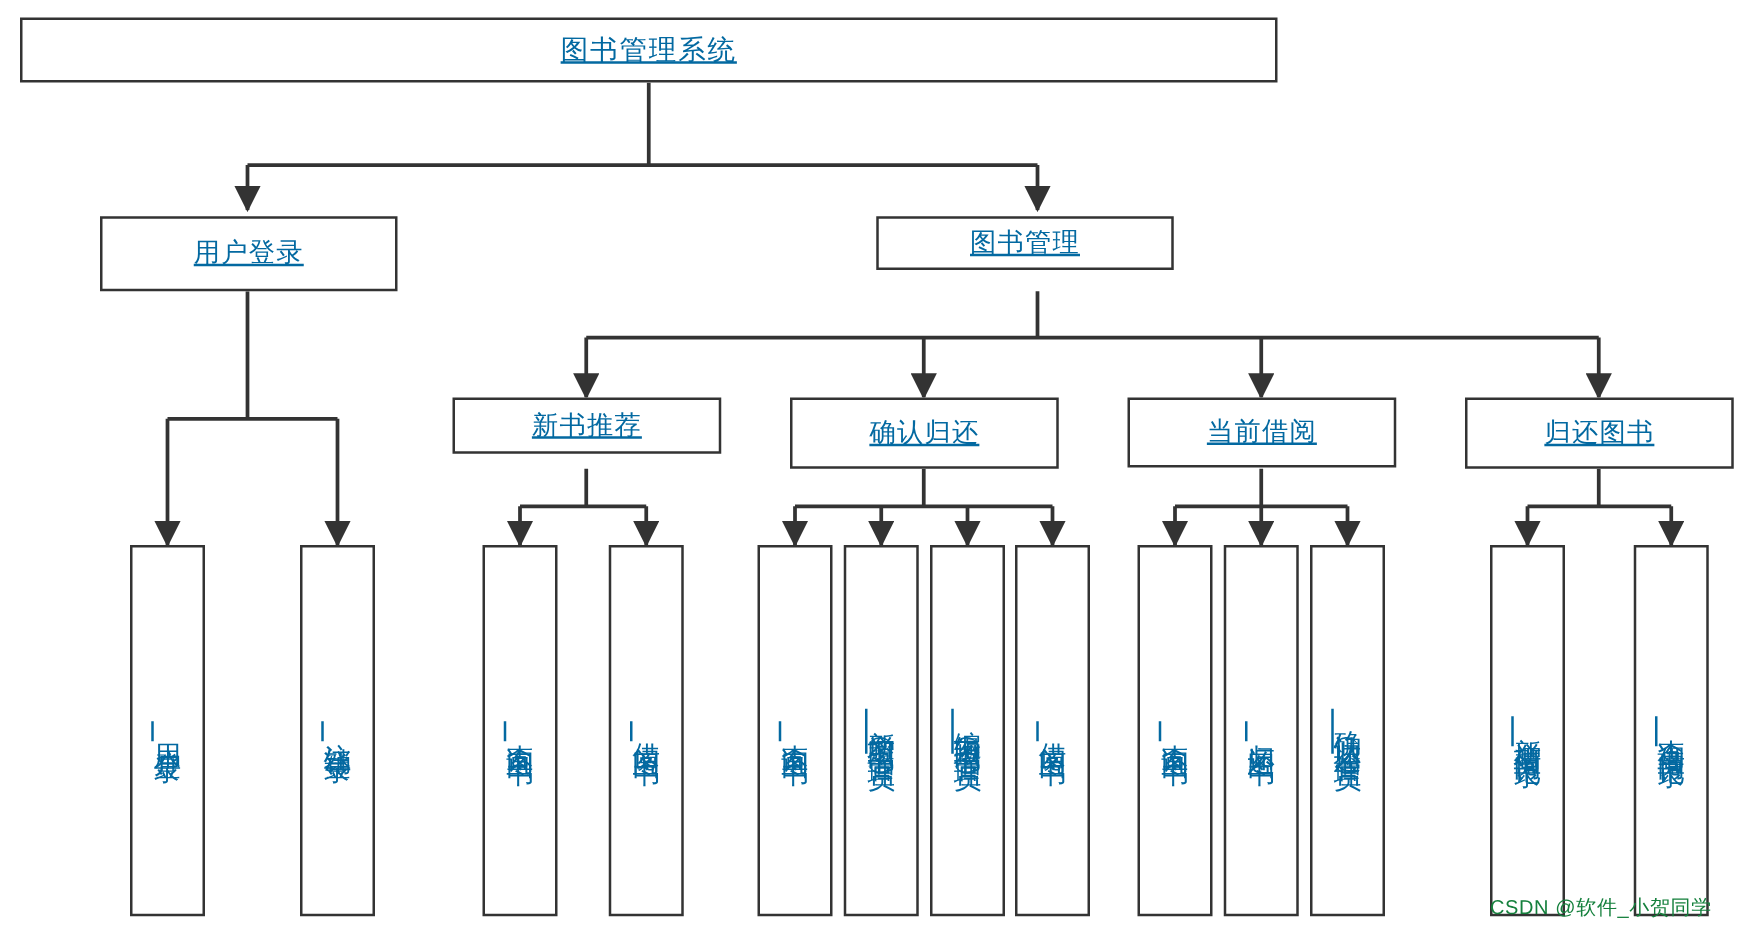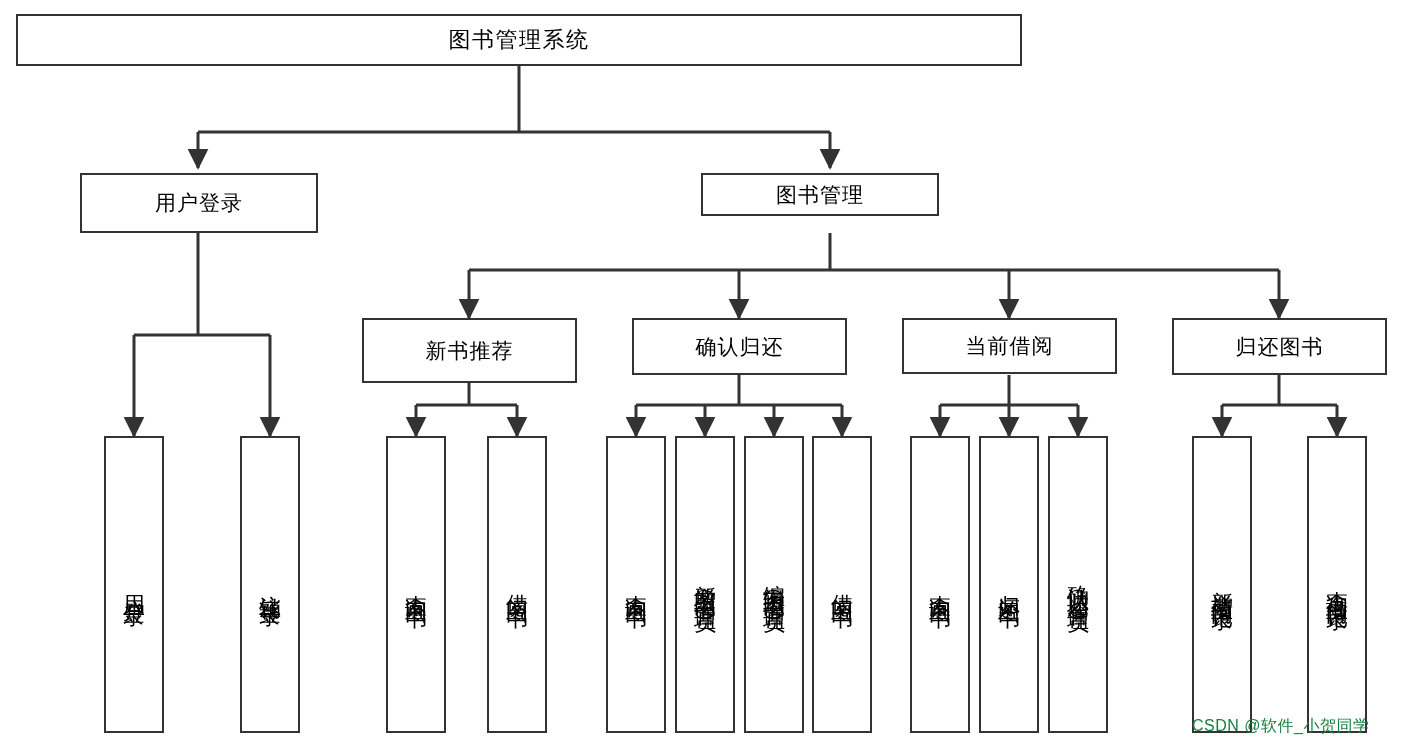"图书管理系统" .node { color: #000000 -> #0369a1; text-decoration: none -> underline }
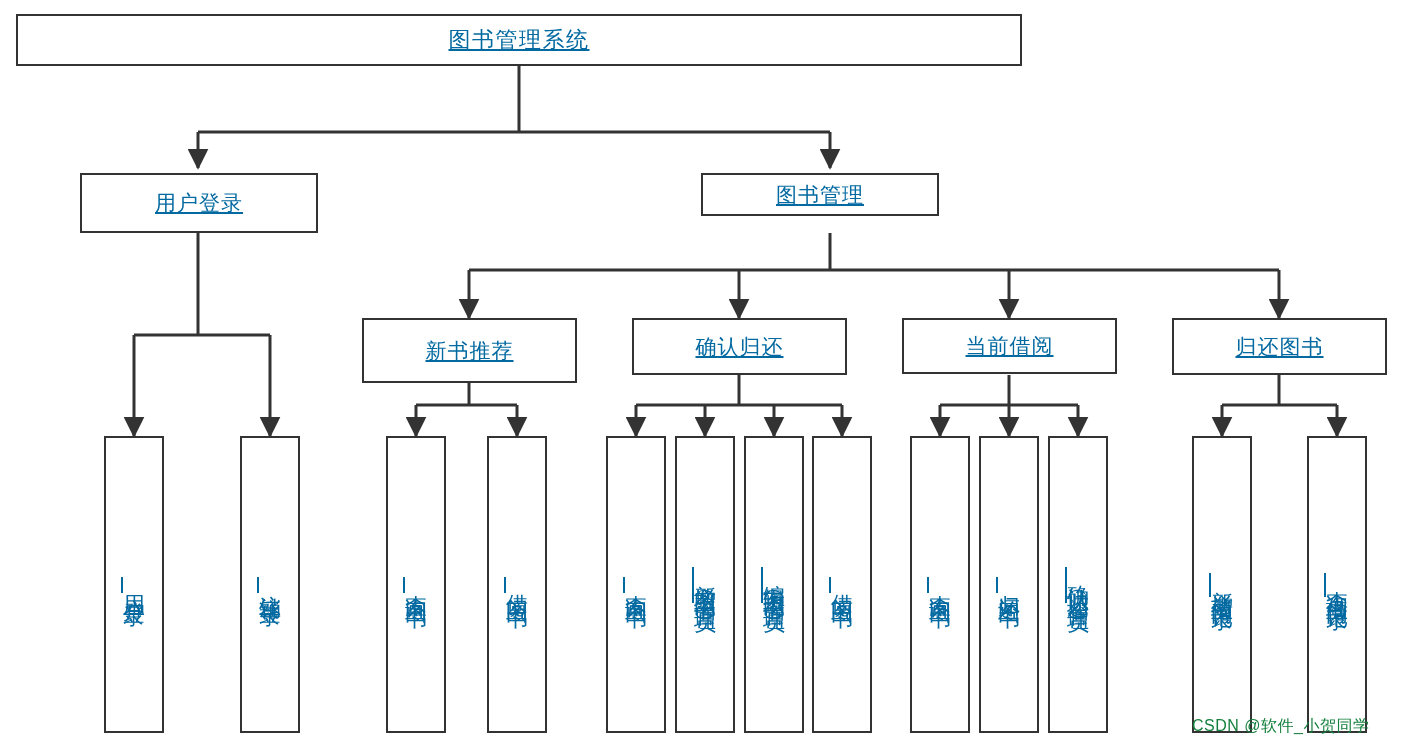"新书推荐" div.node { height: 65px -> 45px }
